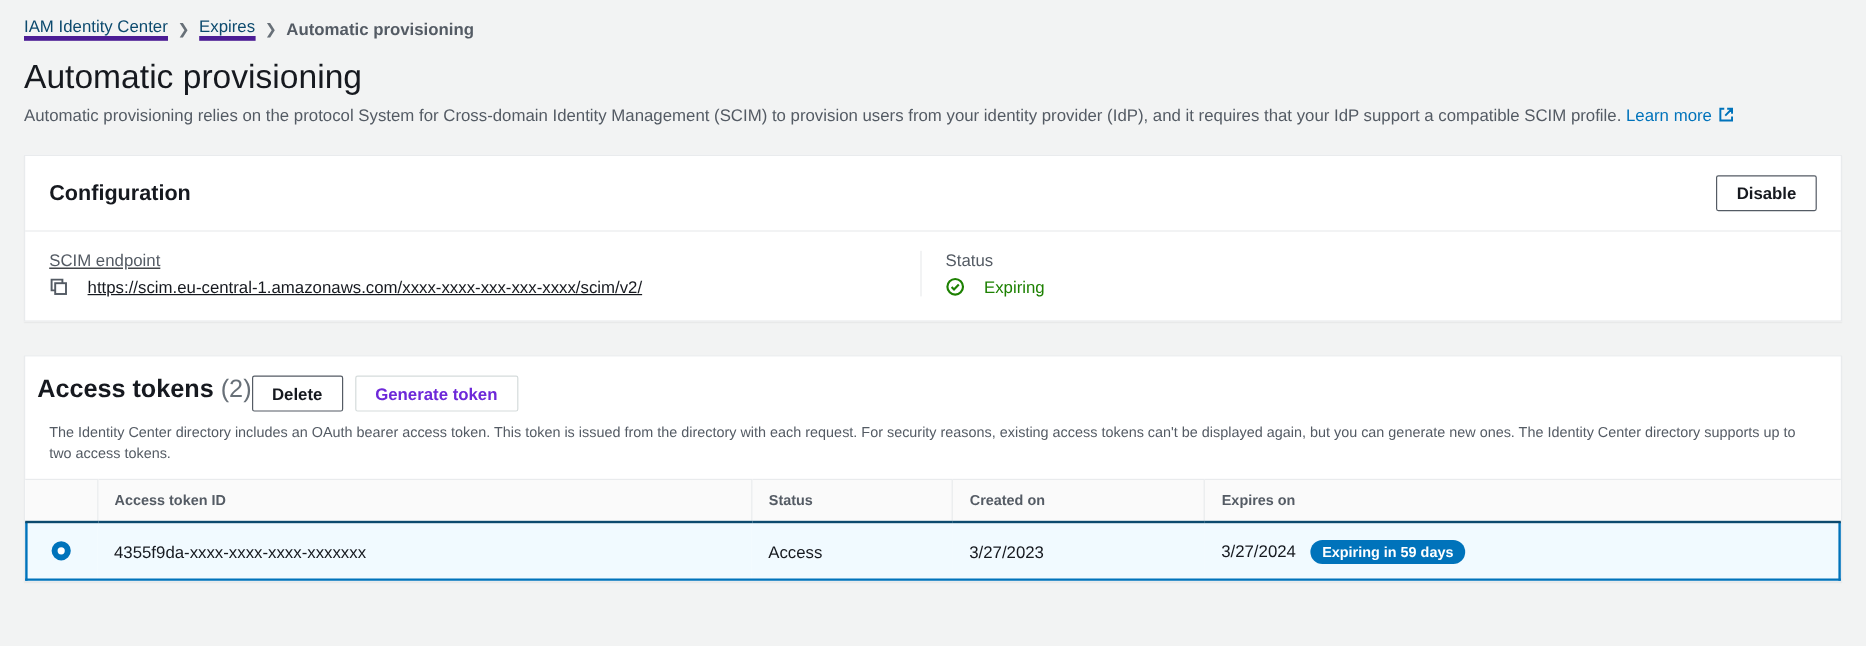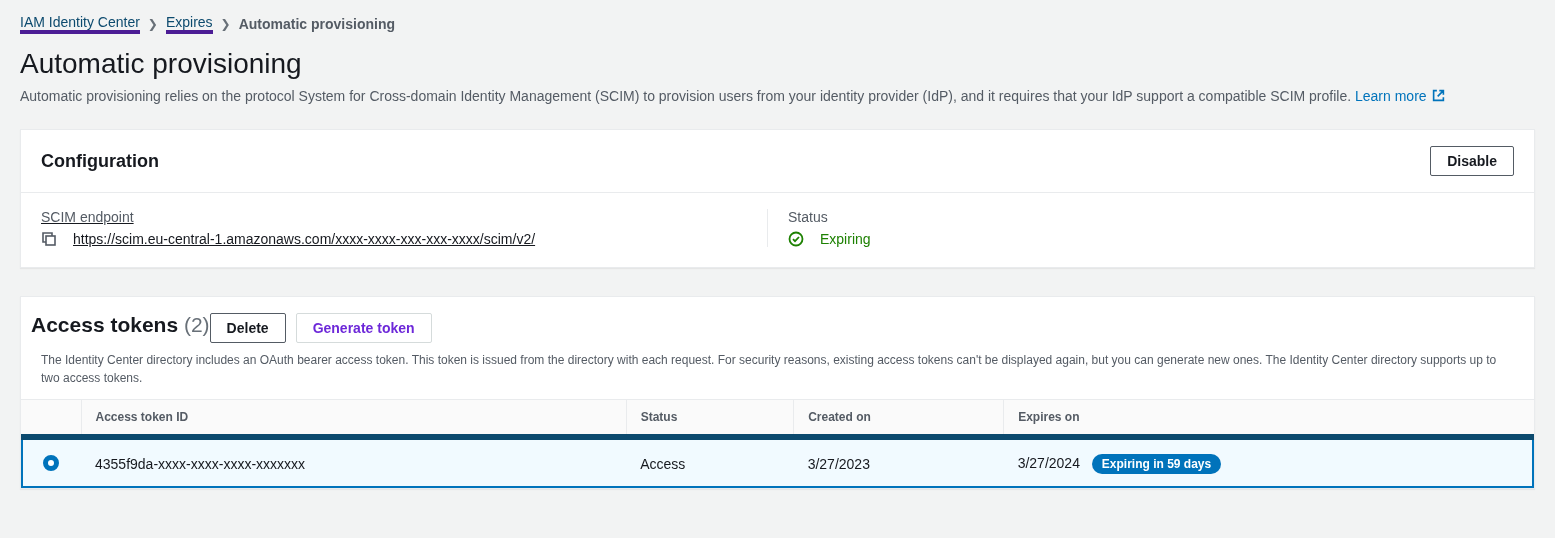"4355f9da-xxxx-xxxx-xxxx-xxxxxxx" table.token-table td { border-top: 6px solid #0c4a6e -> 2px solid #0c4a6e }
